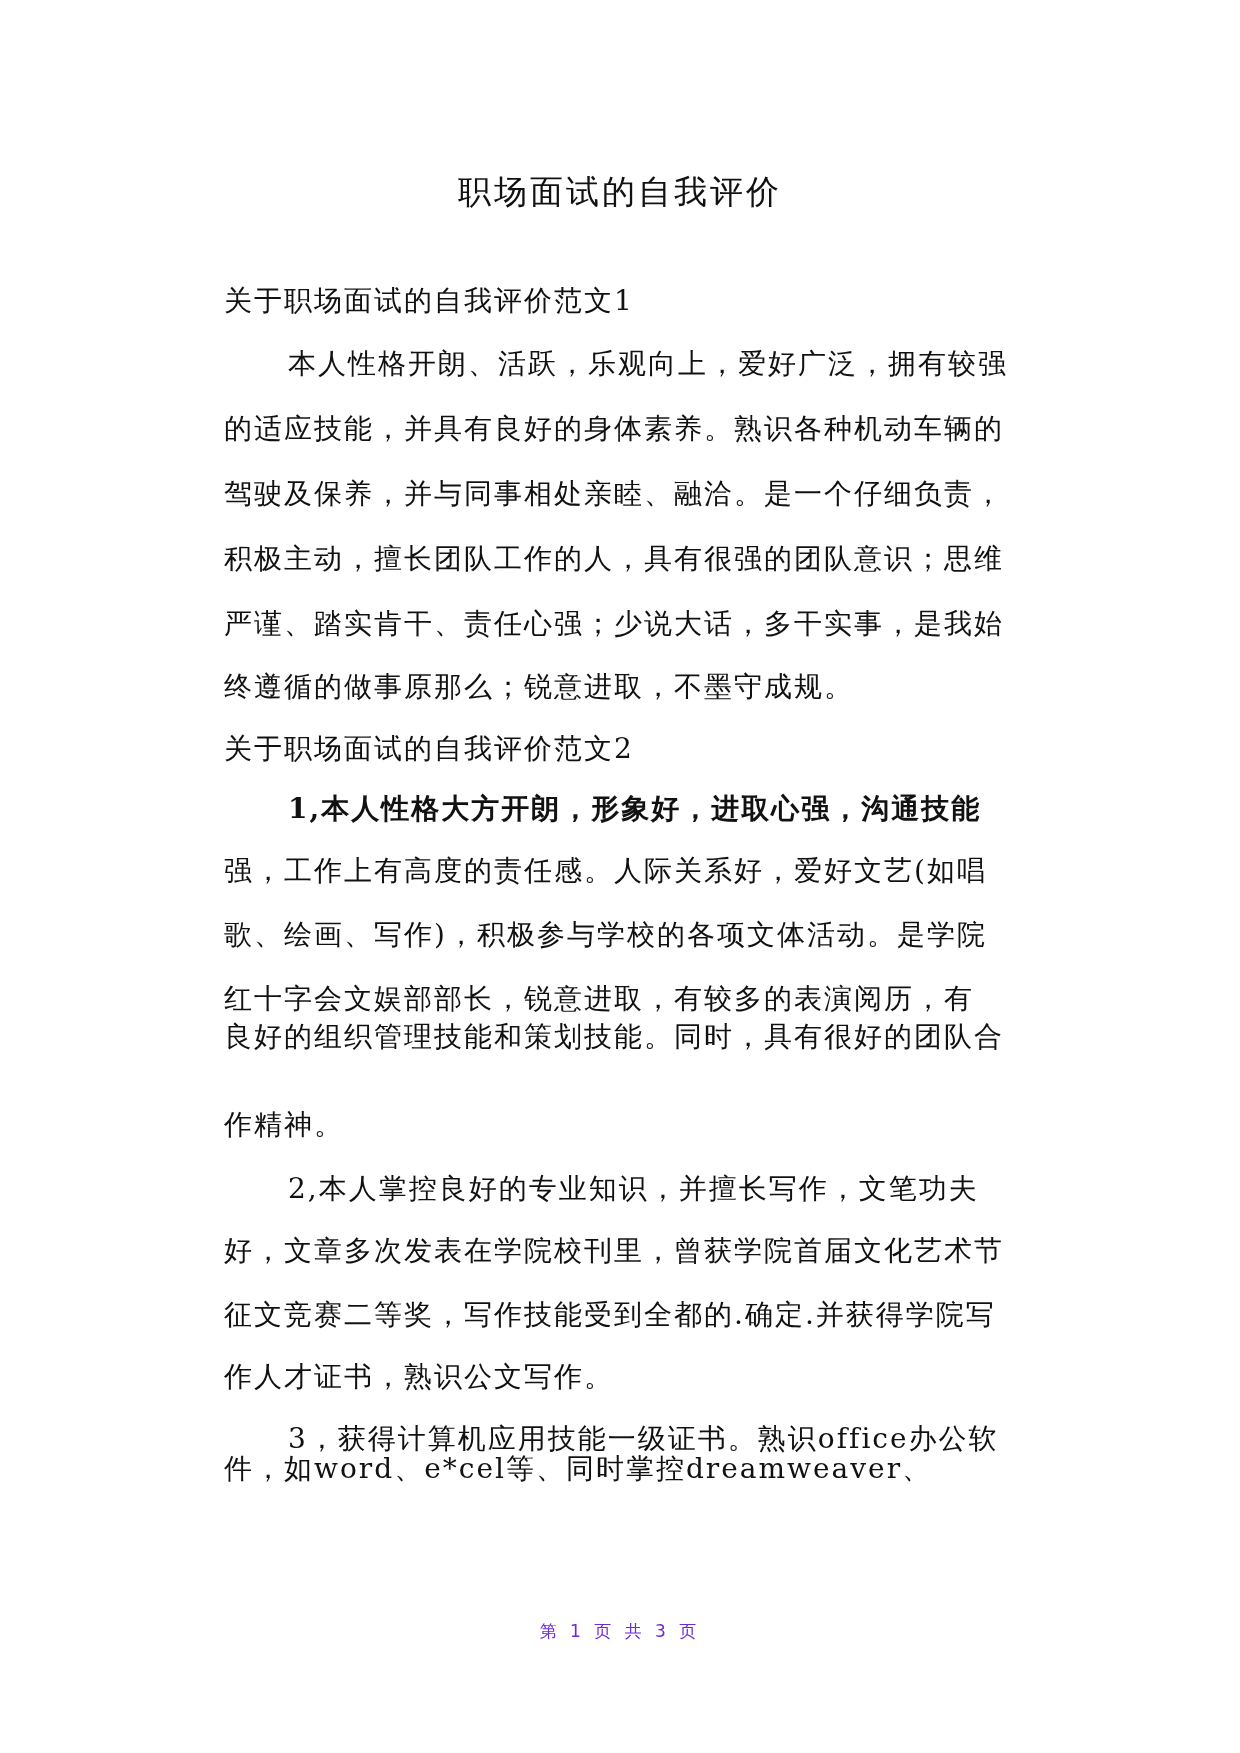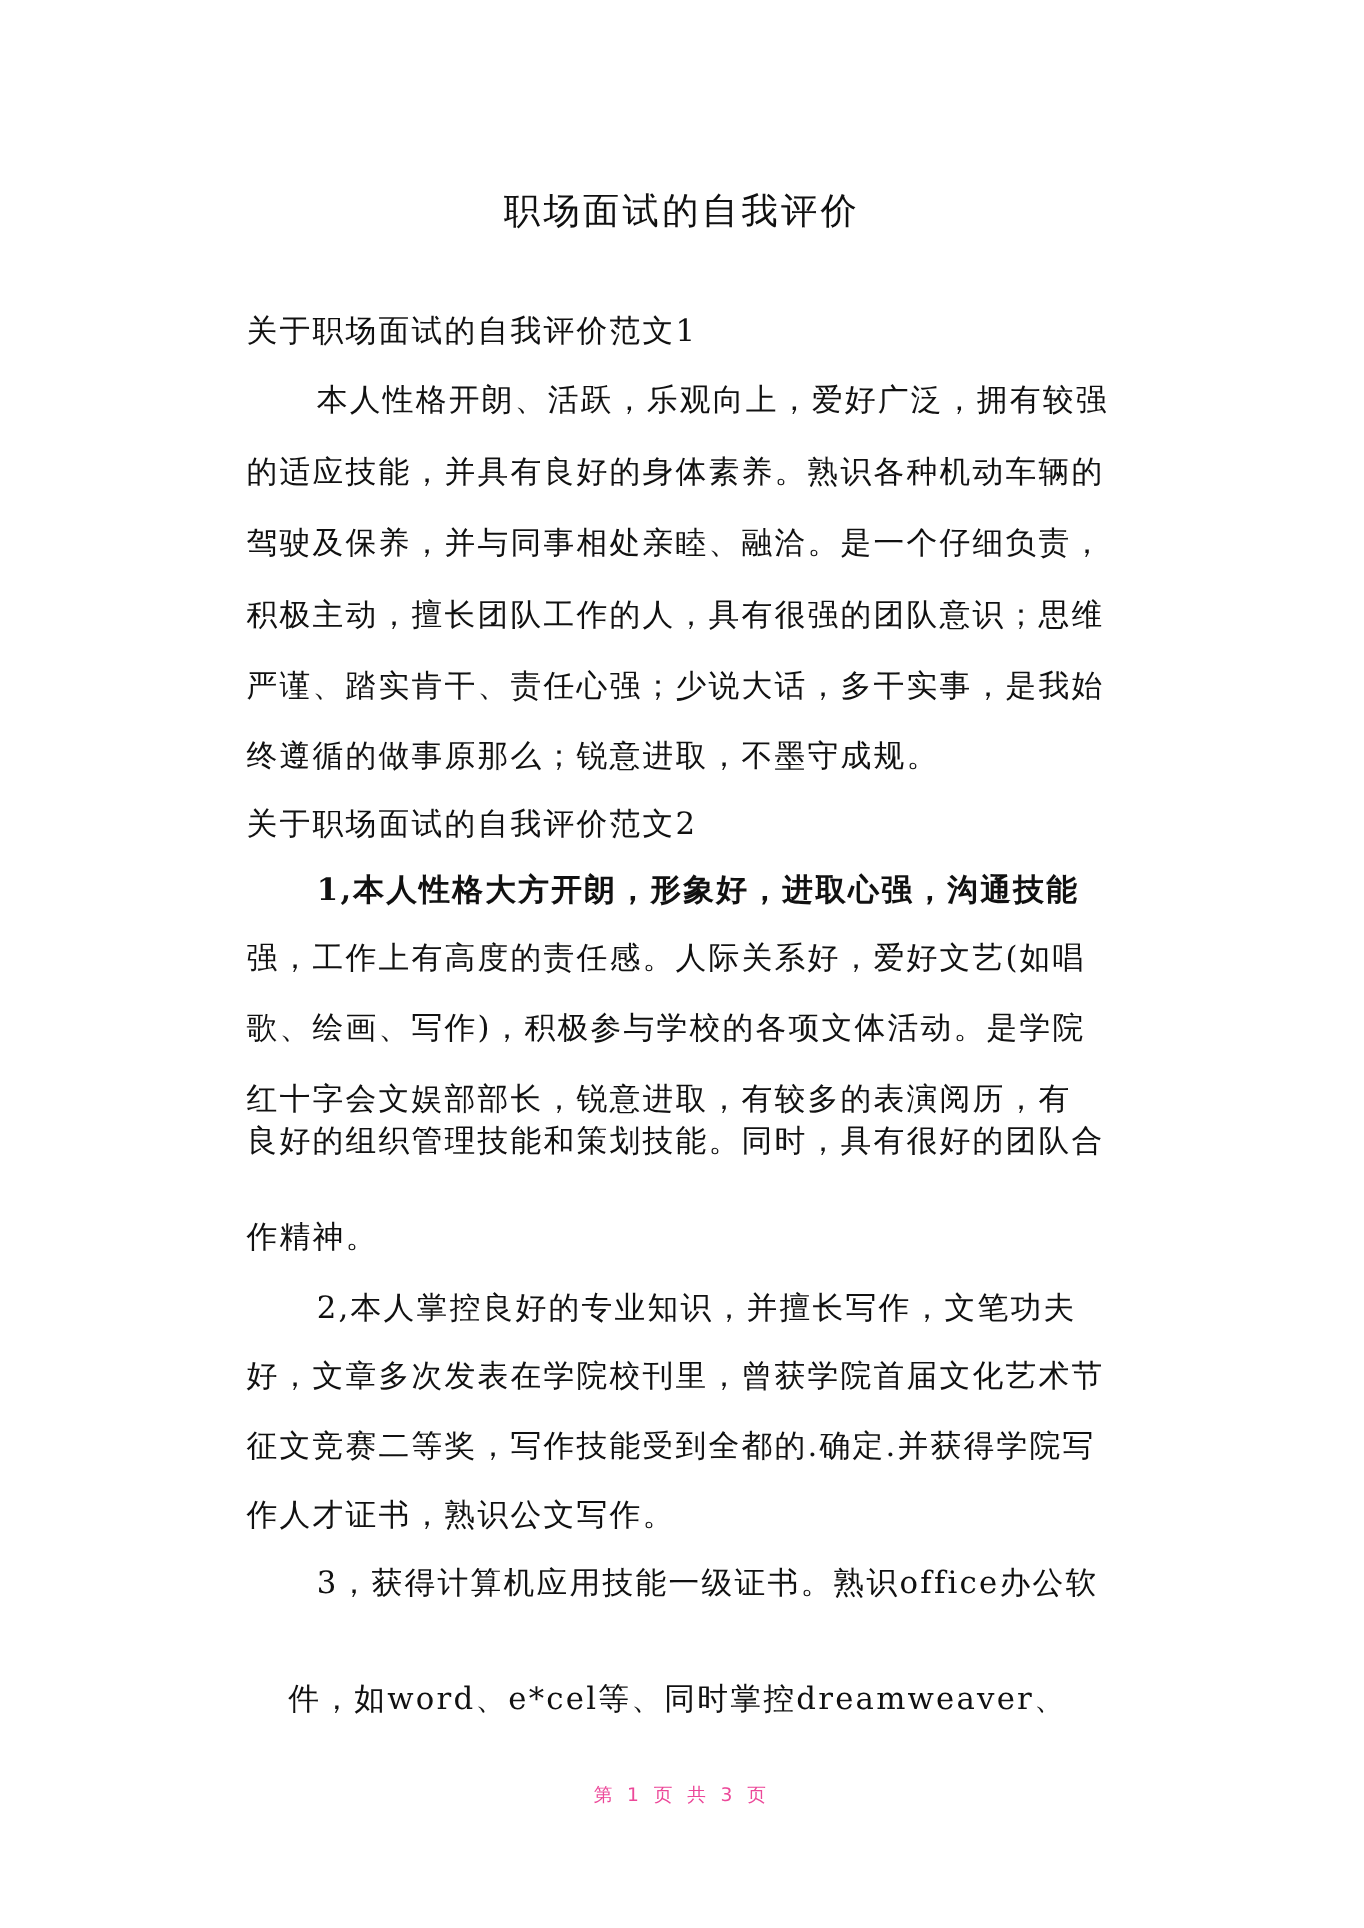"件，如word、e*cel等、同时掌控dreamweaver、" div.line { margin-left: 38px -> none; top: 1526px -> 1450px }
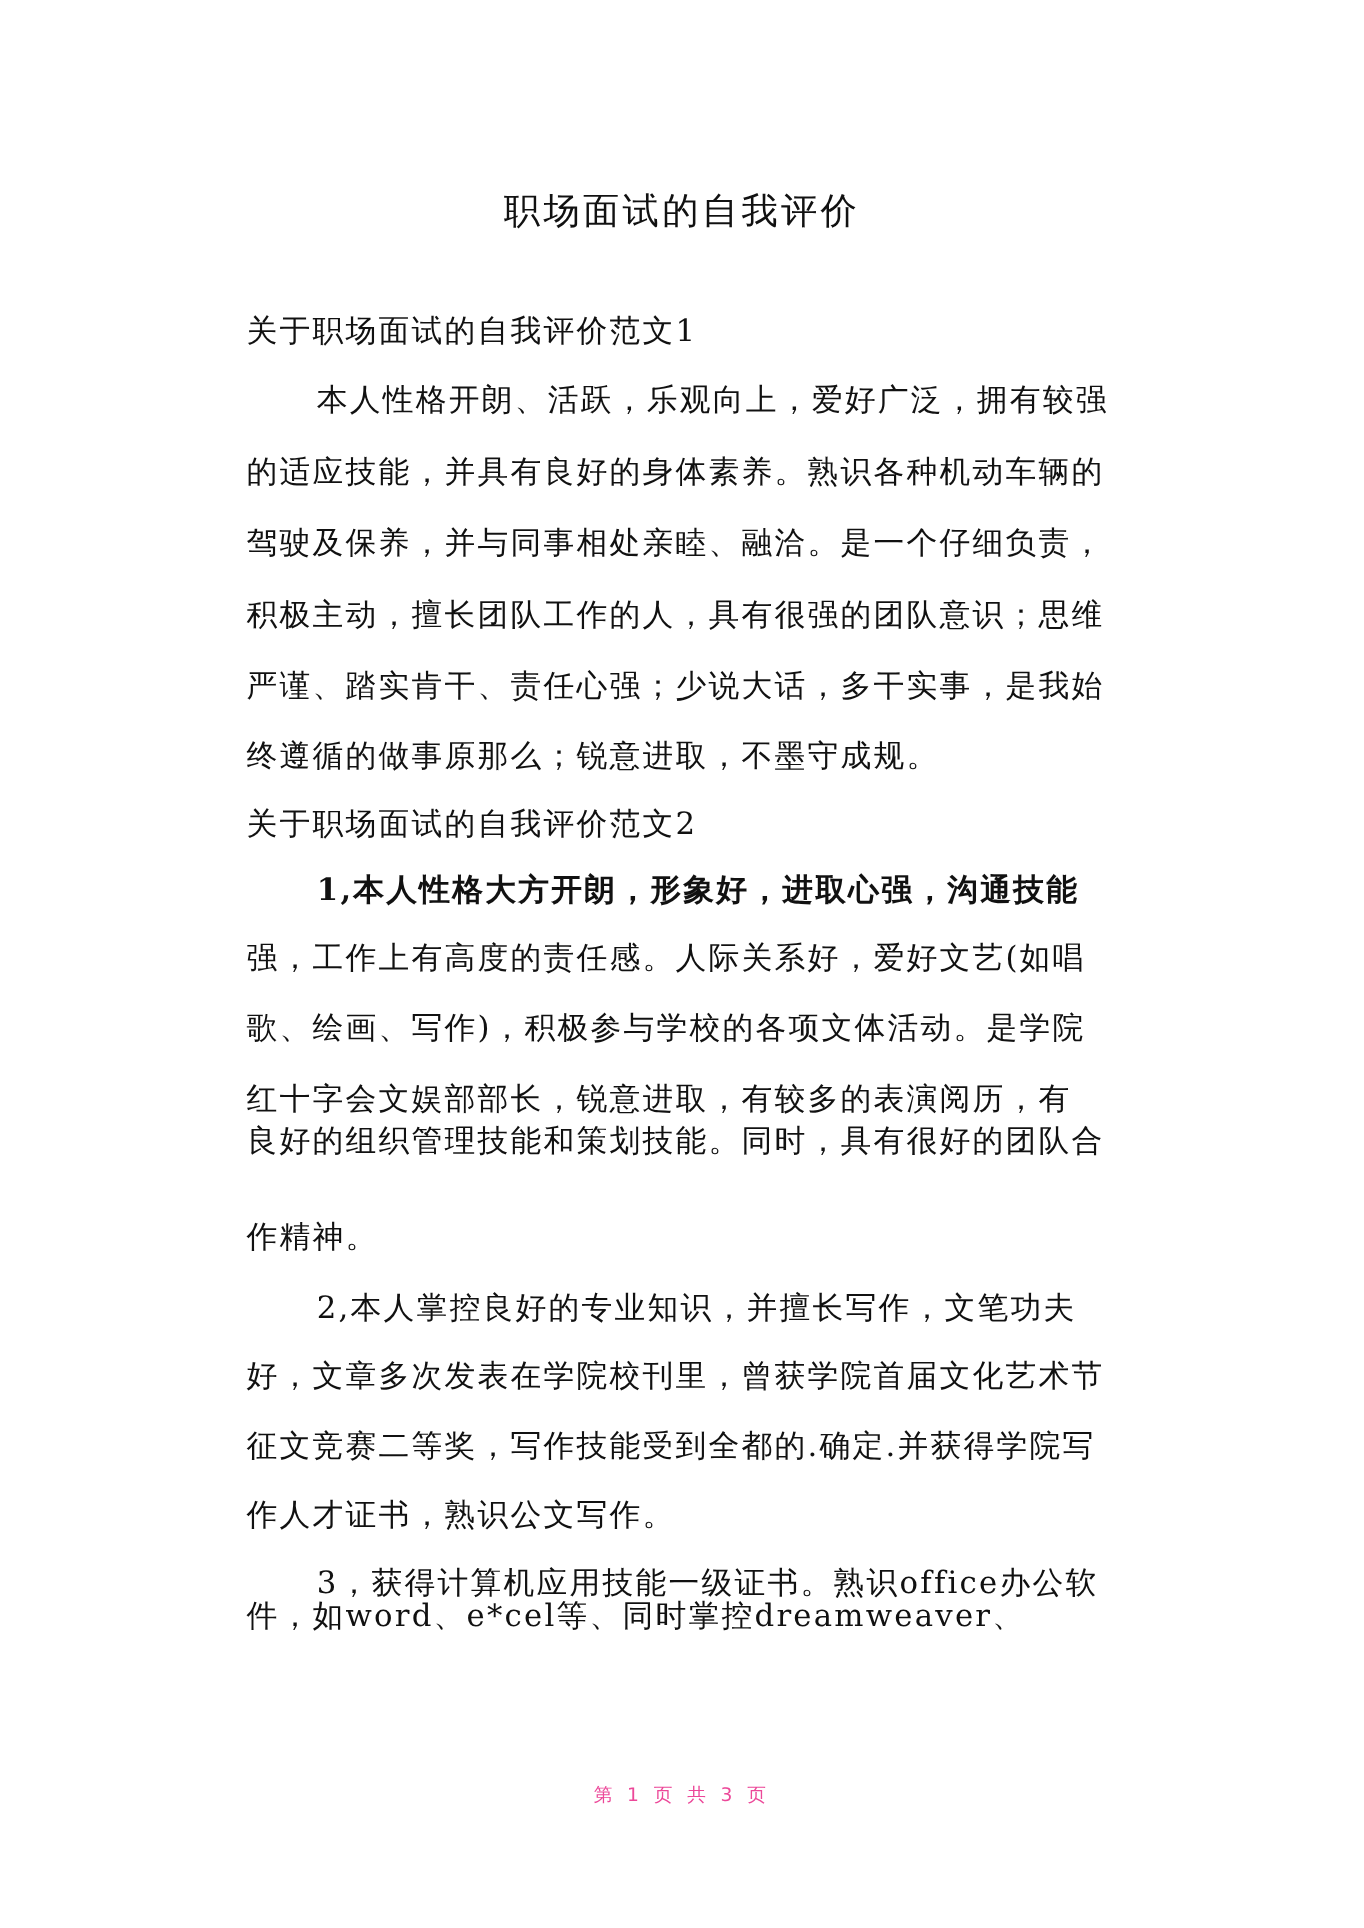"第 1 页 共 3" .footer { color: #ec4899 -> #6d28d9 }
